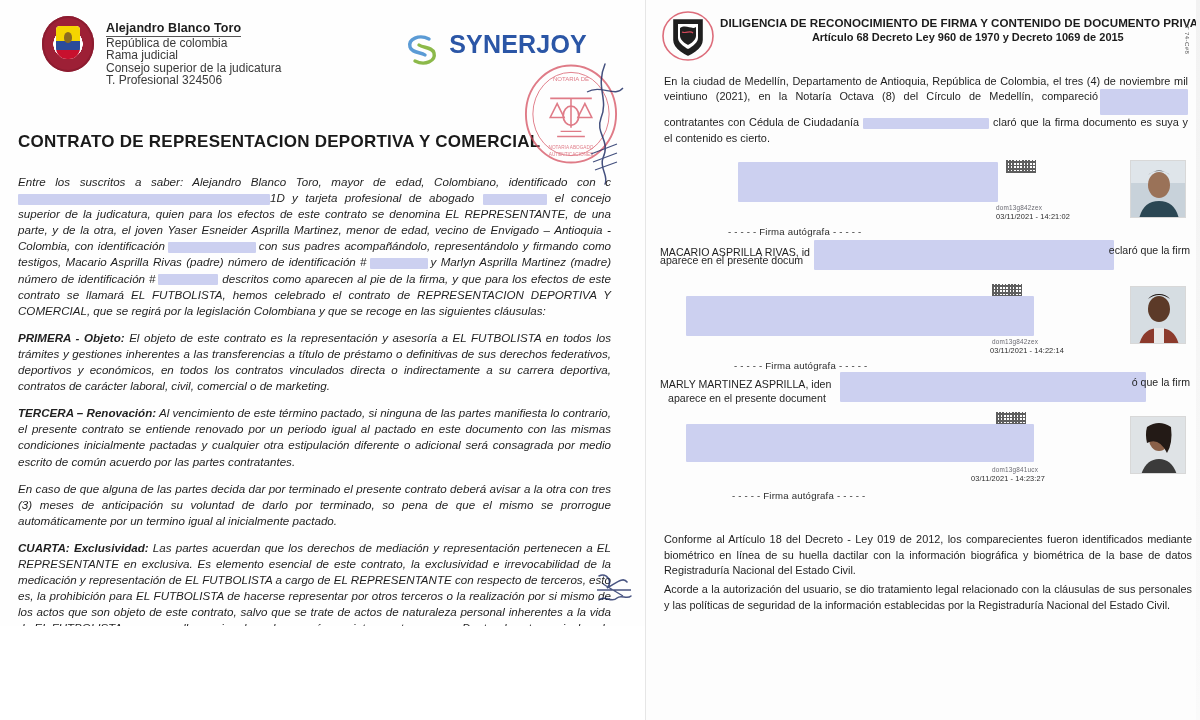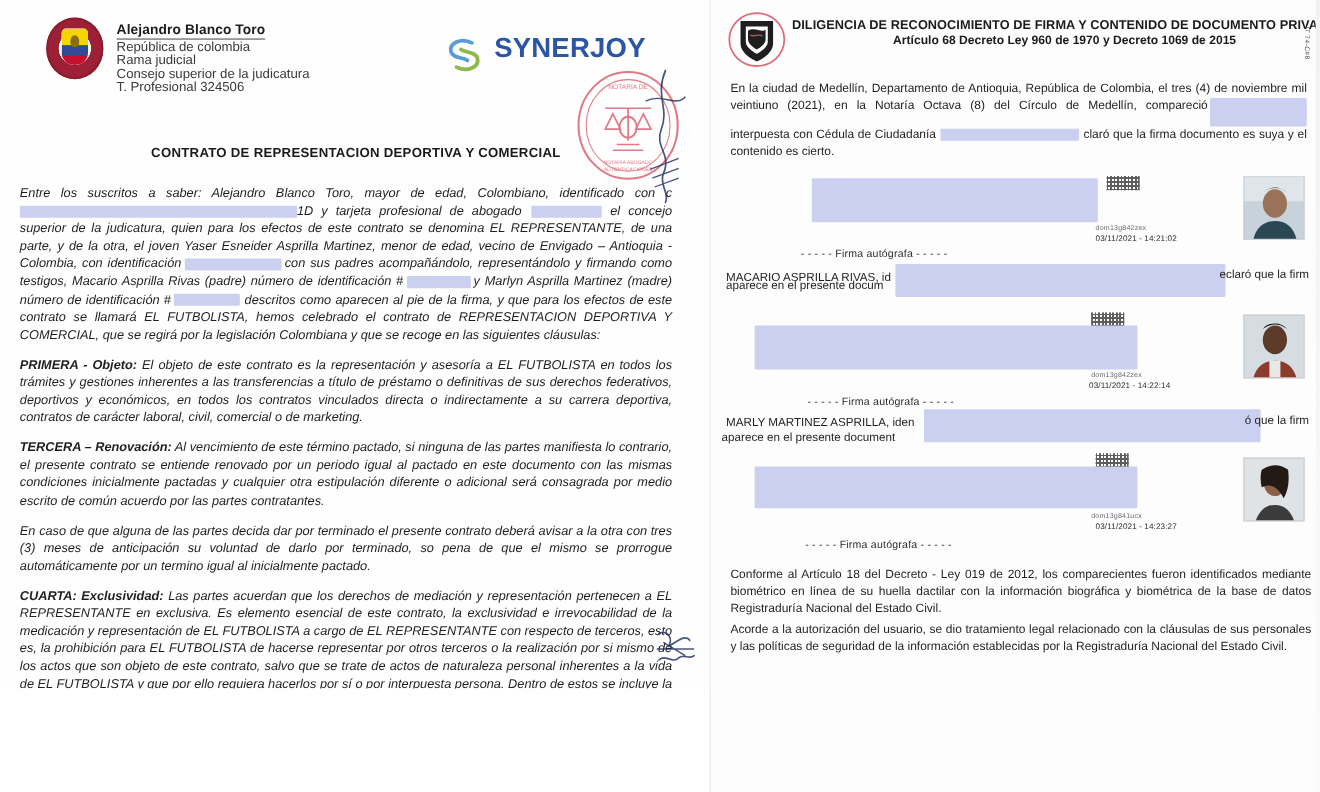"interpuesta con Cédula de Ciudadanía" span { text: interpuesta -> contratantes }
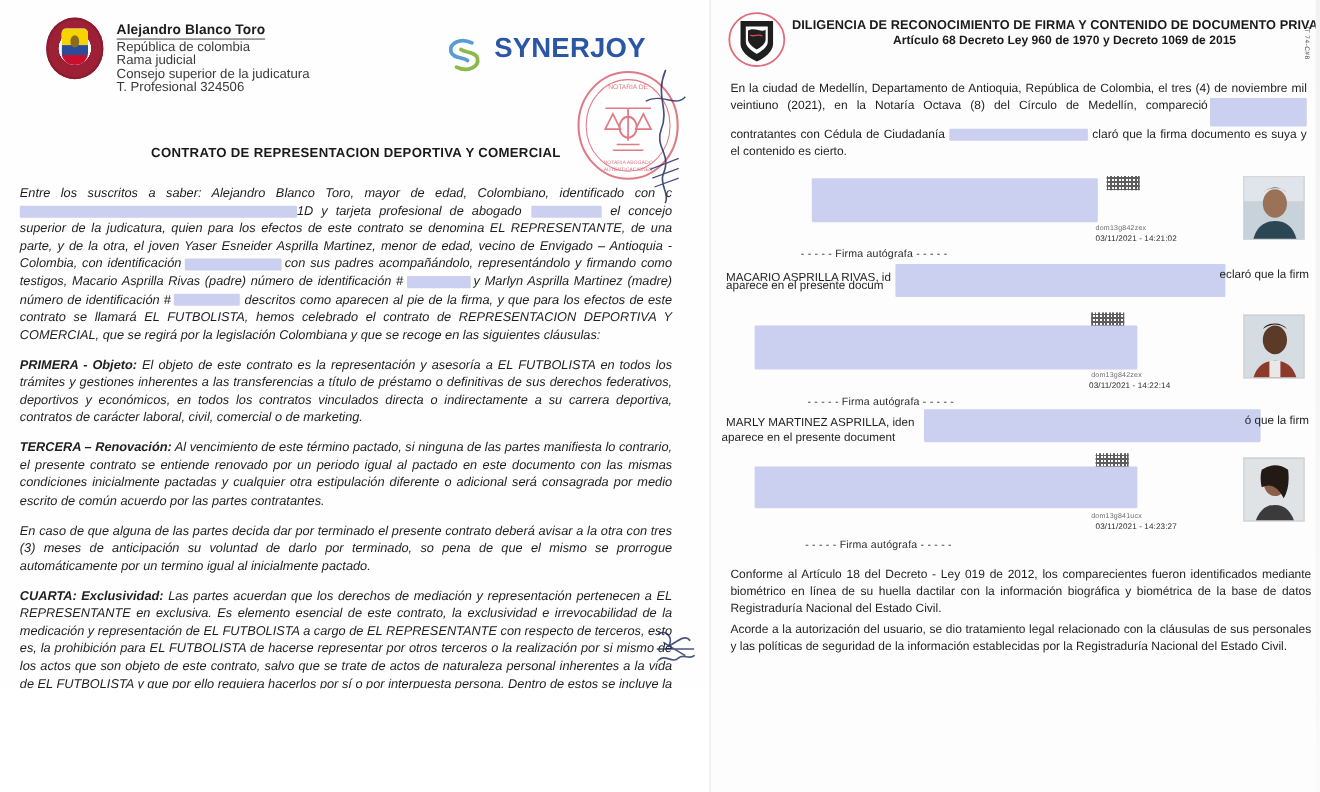"CONTRATO DE REPRESENTACION DEPORTIVA Y" .contract-title { font-size: 12px -> 17px; text-align: center -> none }
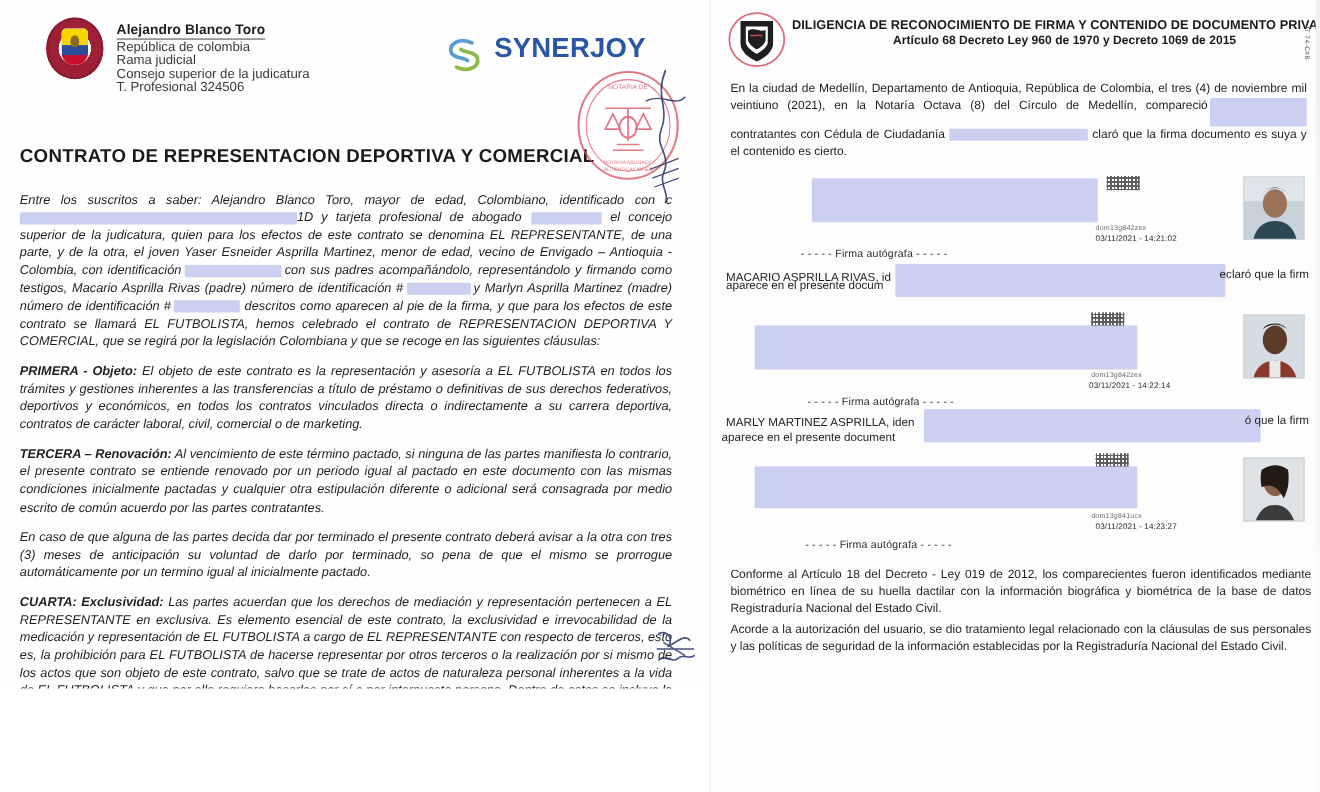"aparece en el presente document" div.sig-name2 { left: 0 -> 12px }
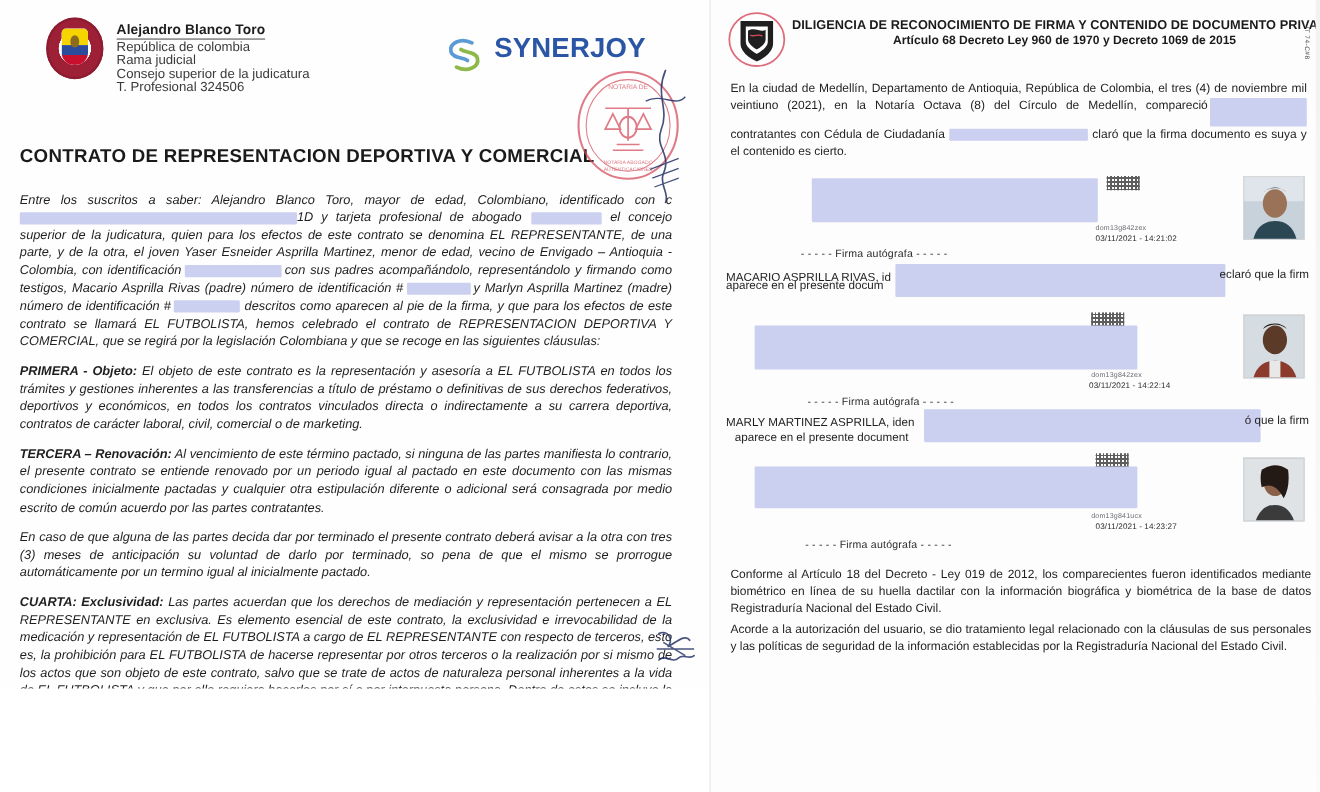"03/11/2021 - 14:23:27" div.sig-time { left: 340px -> 315px }
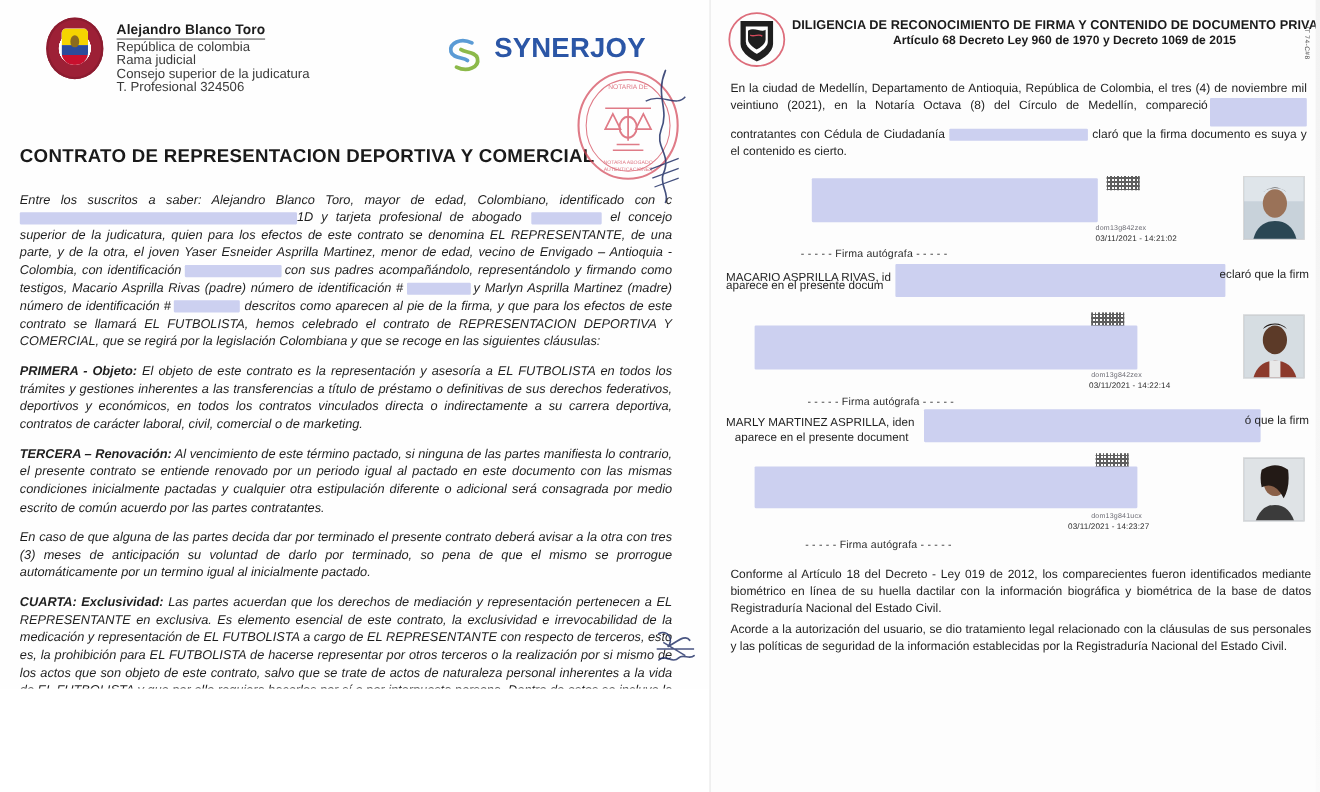"Conforme al Artículo 18 del" .closing { margin-top: 9px -> 26px }
